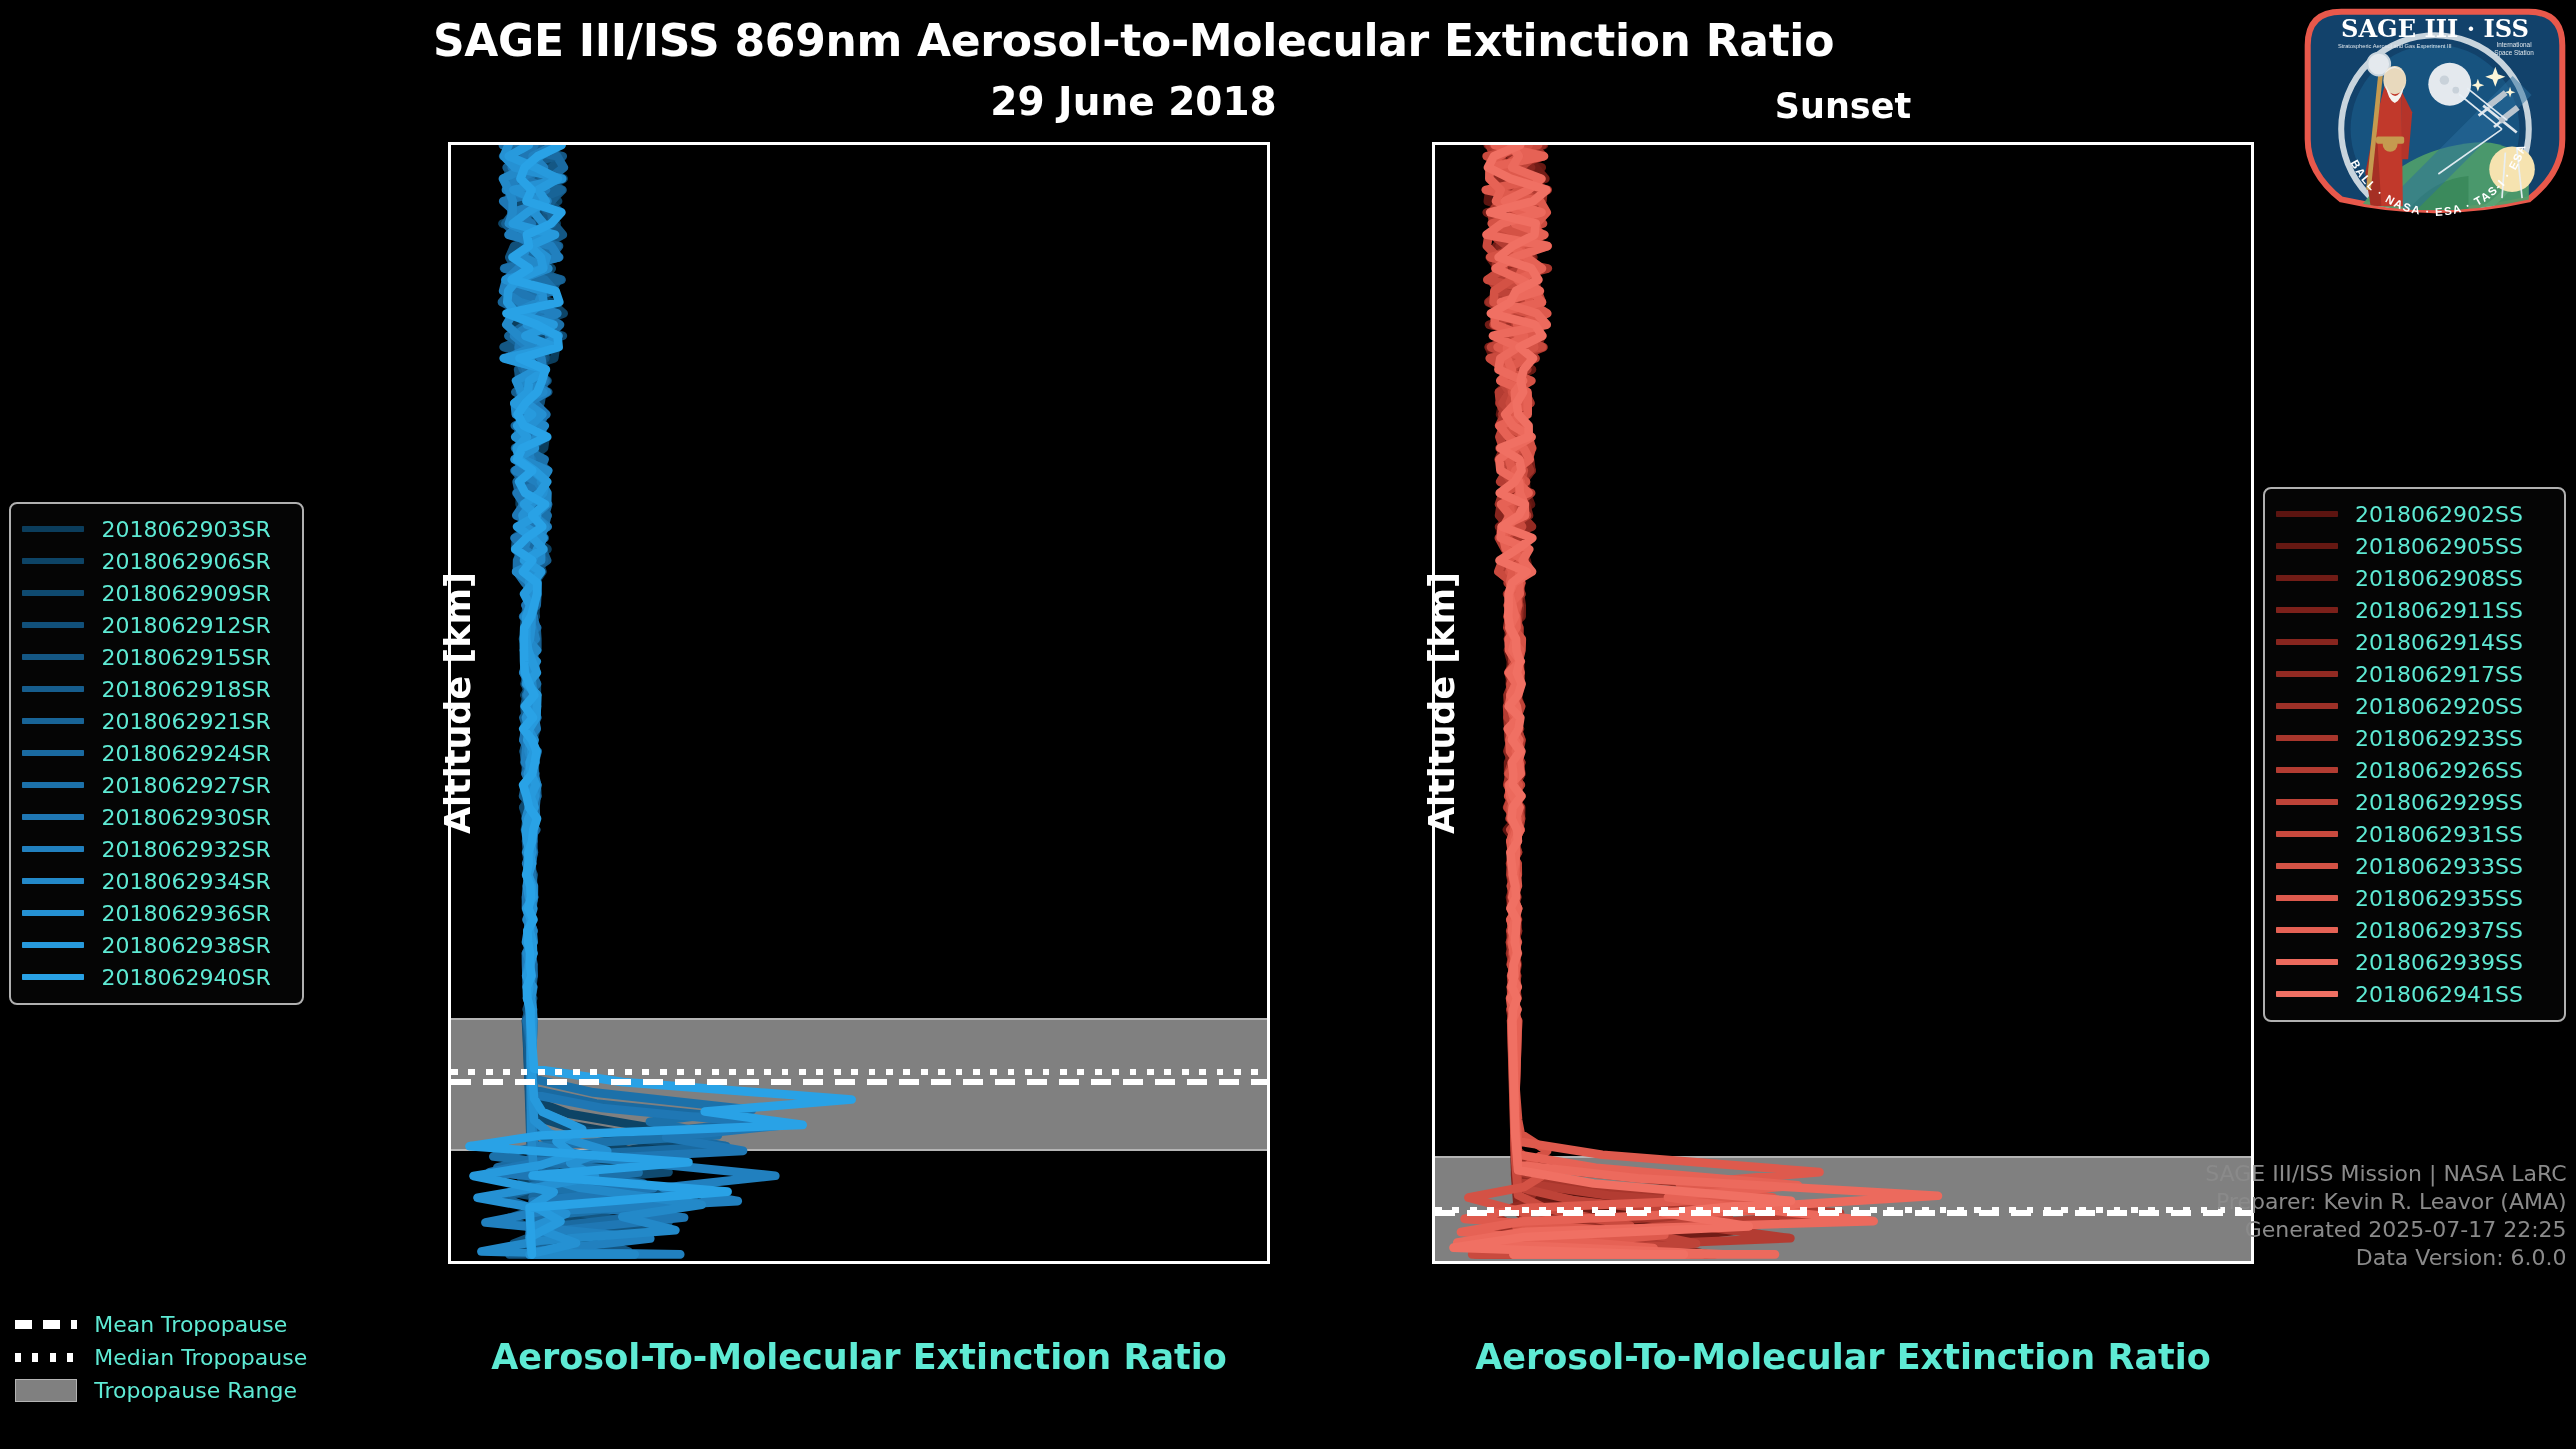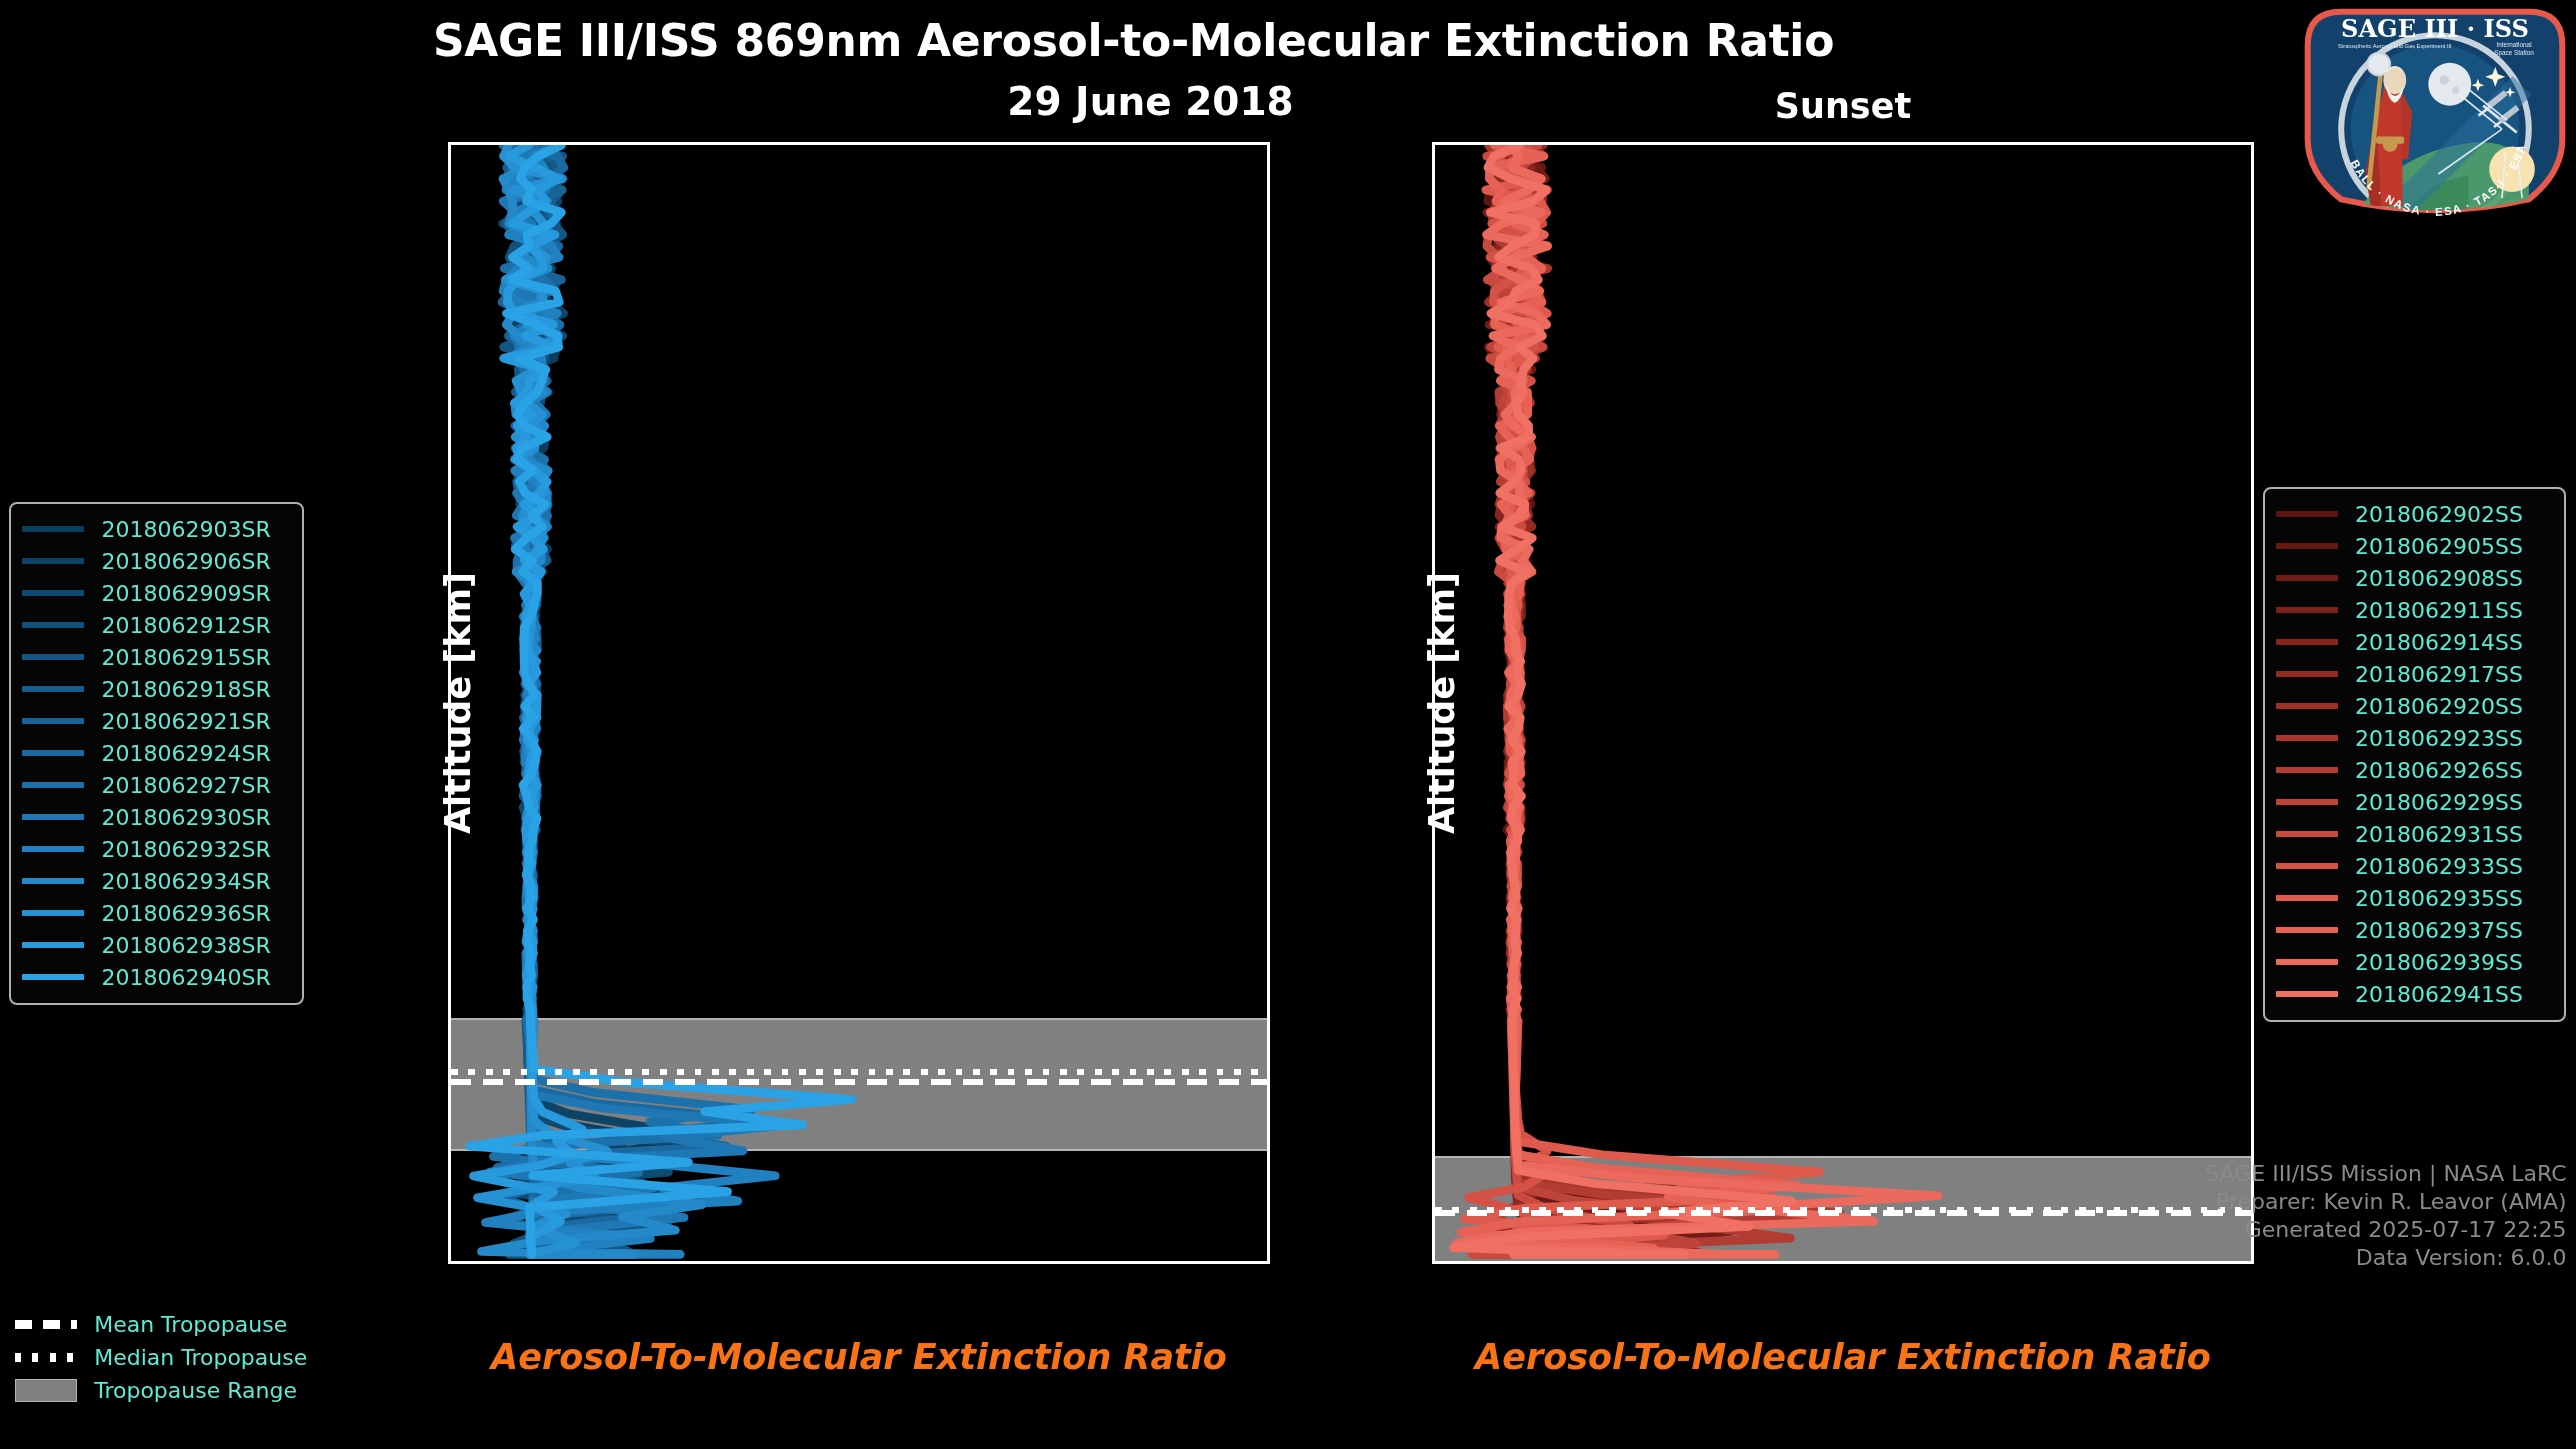"29 June 2018" .sub-title { margin-left: 17px -> none }
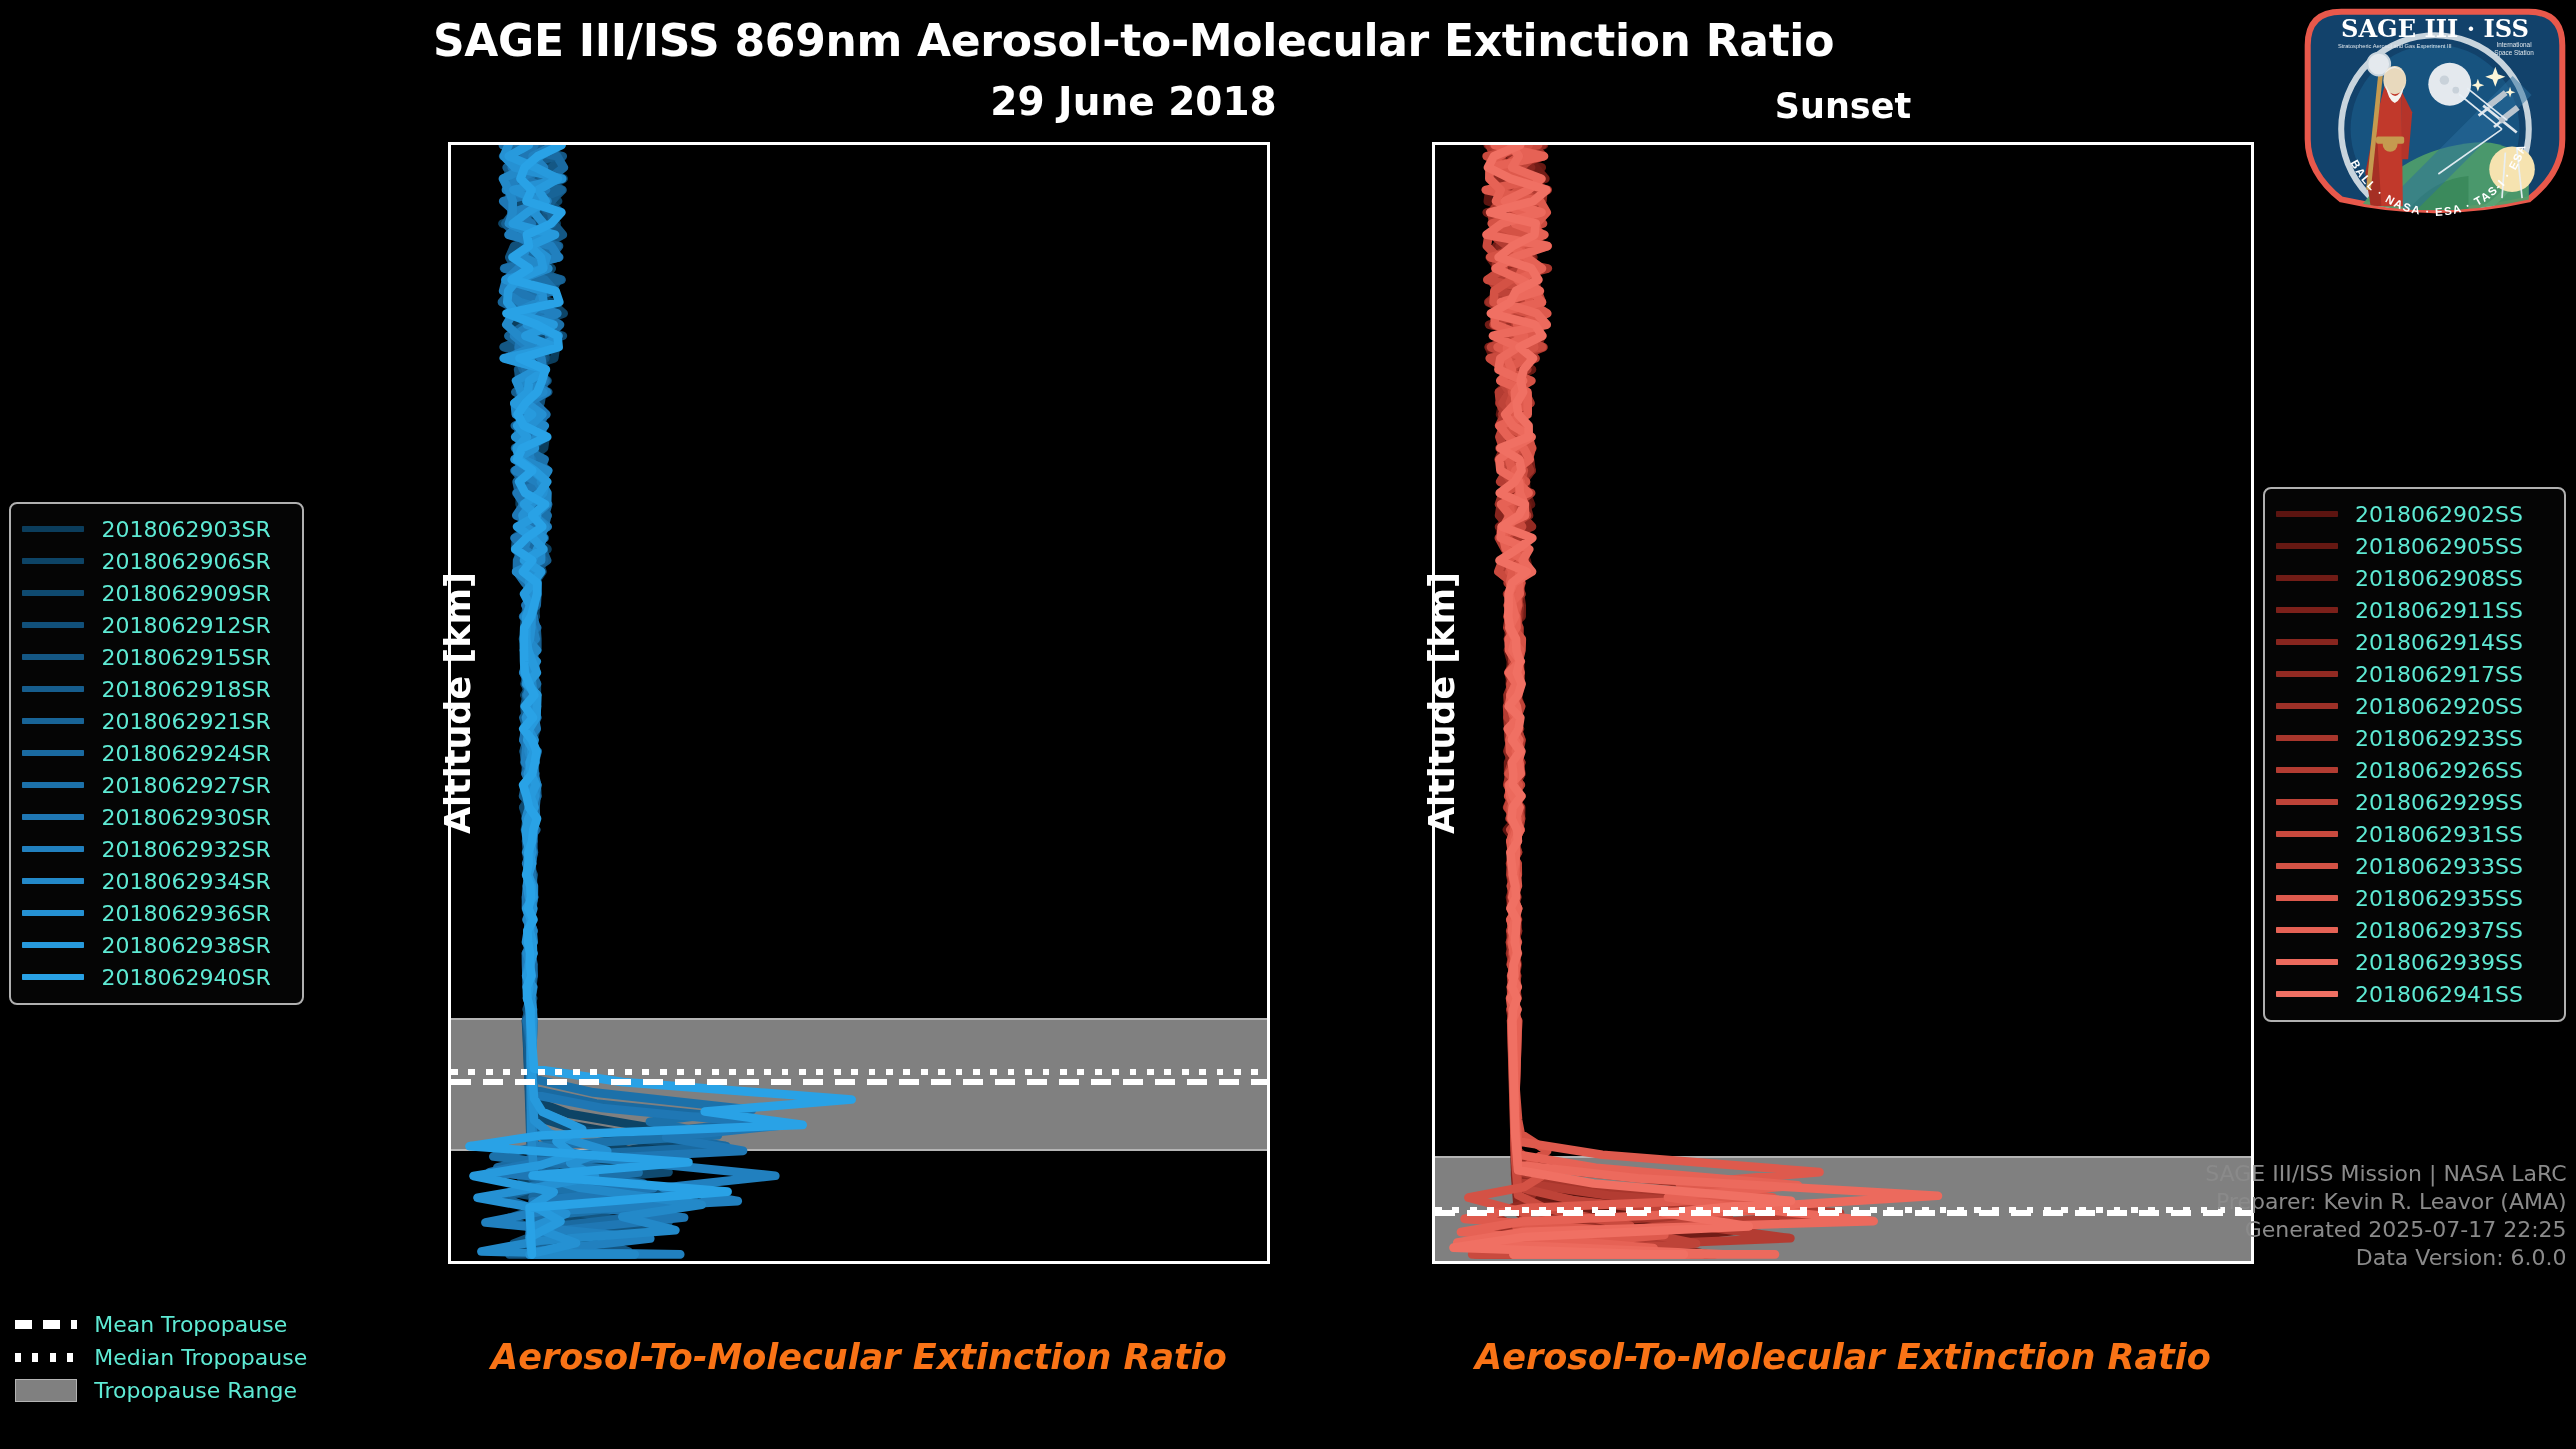"Aerosol-To-Molecular Extinction Ratio" .xlabel { color: #f97316 -> #5eead4; font-style: italic -> none }
